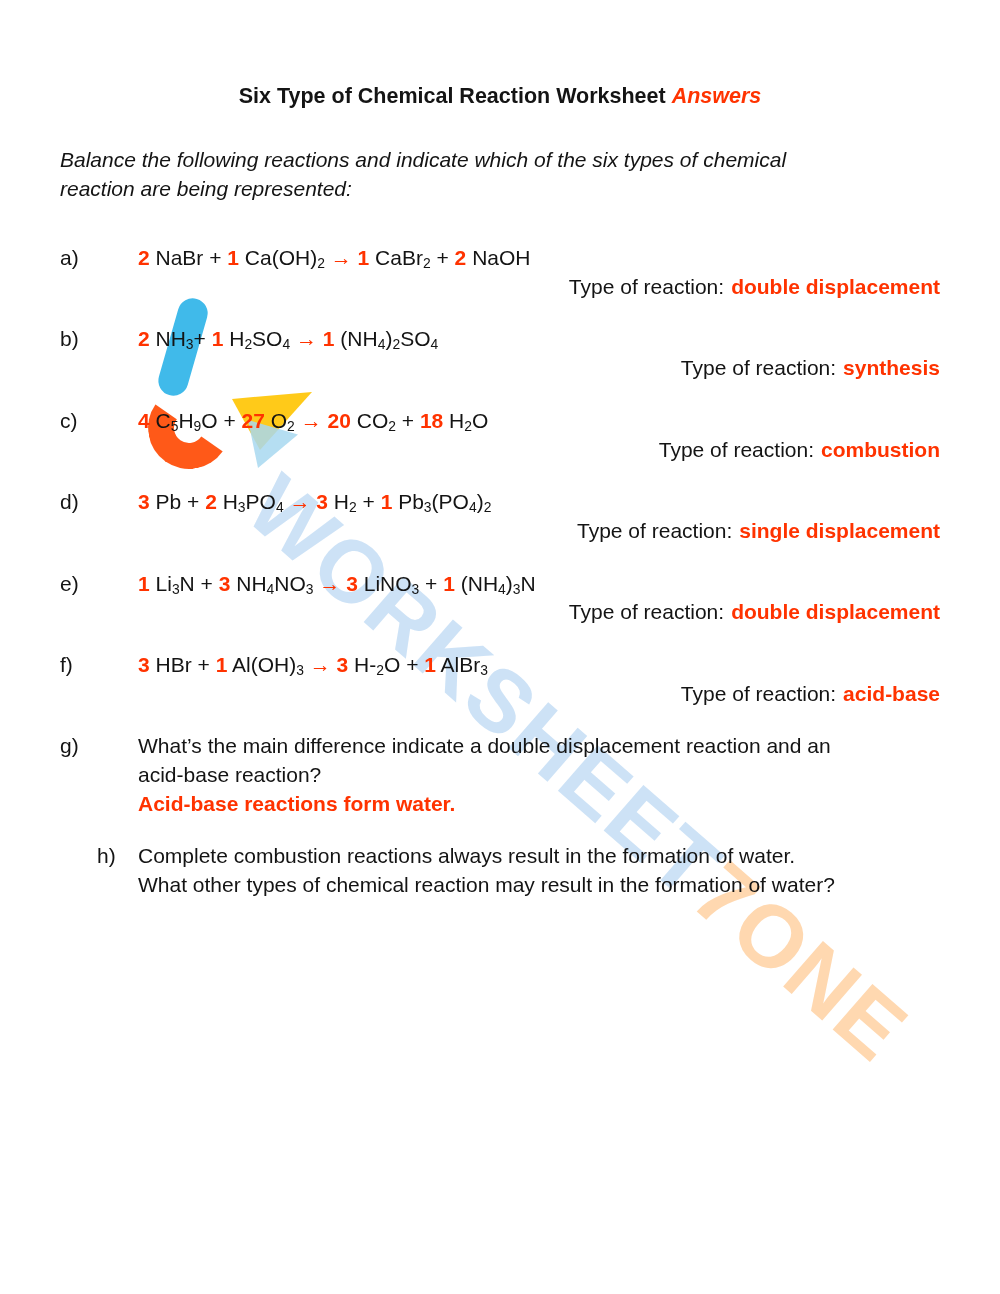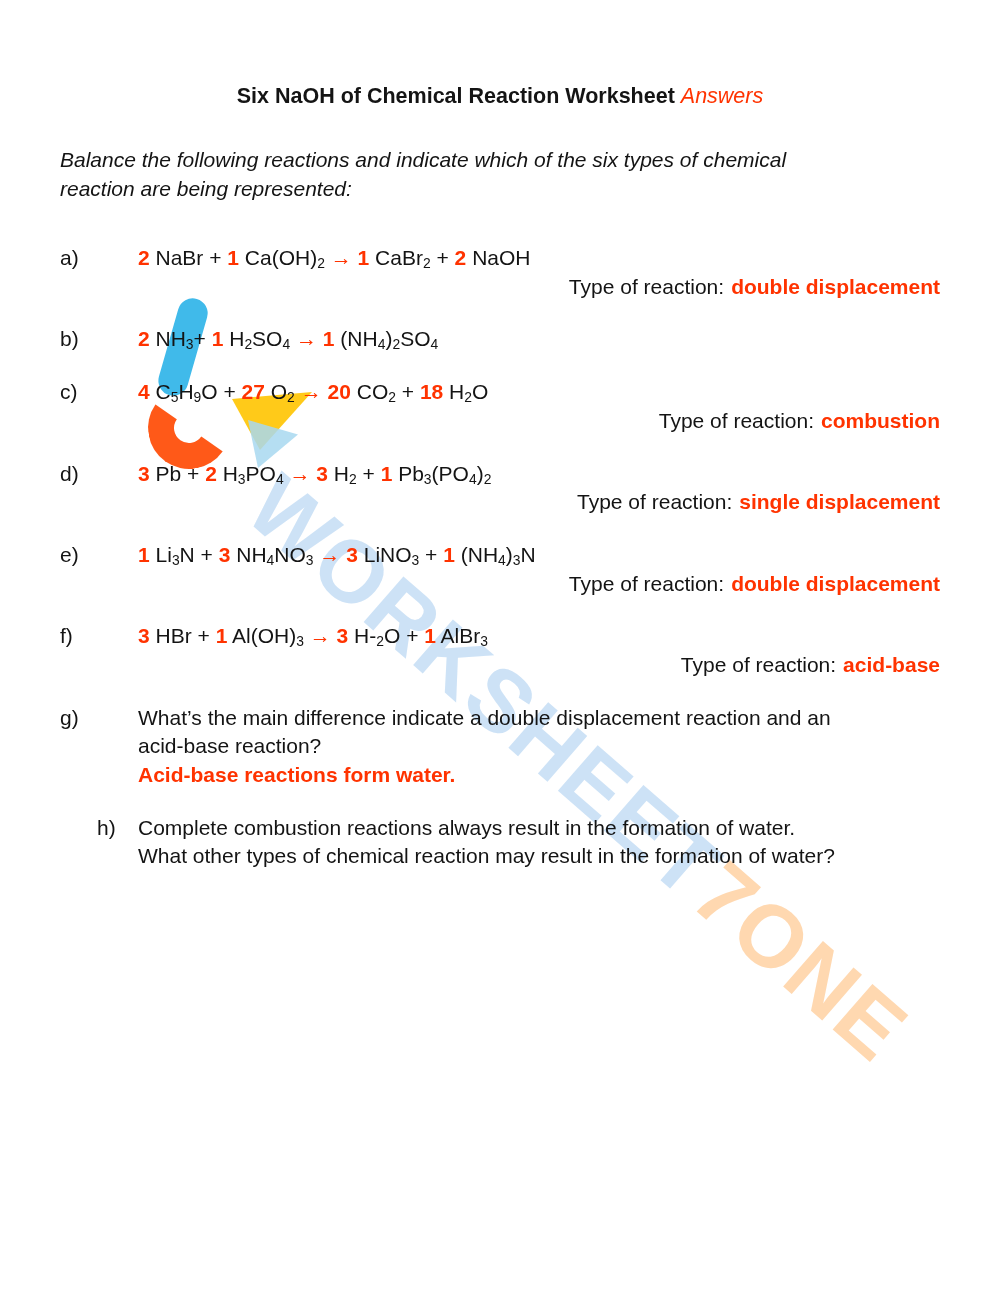"Six NaOH of Chemical Reaction" span { text: NaOH -> Type }
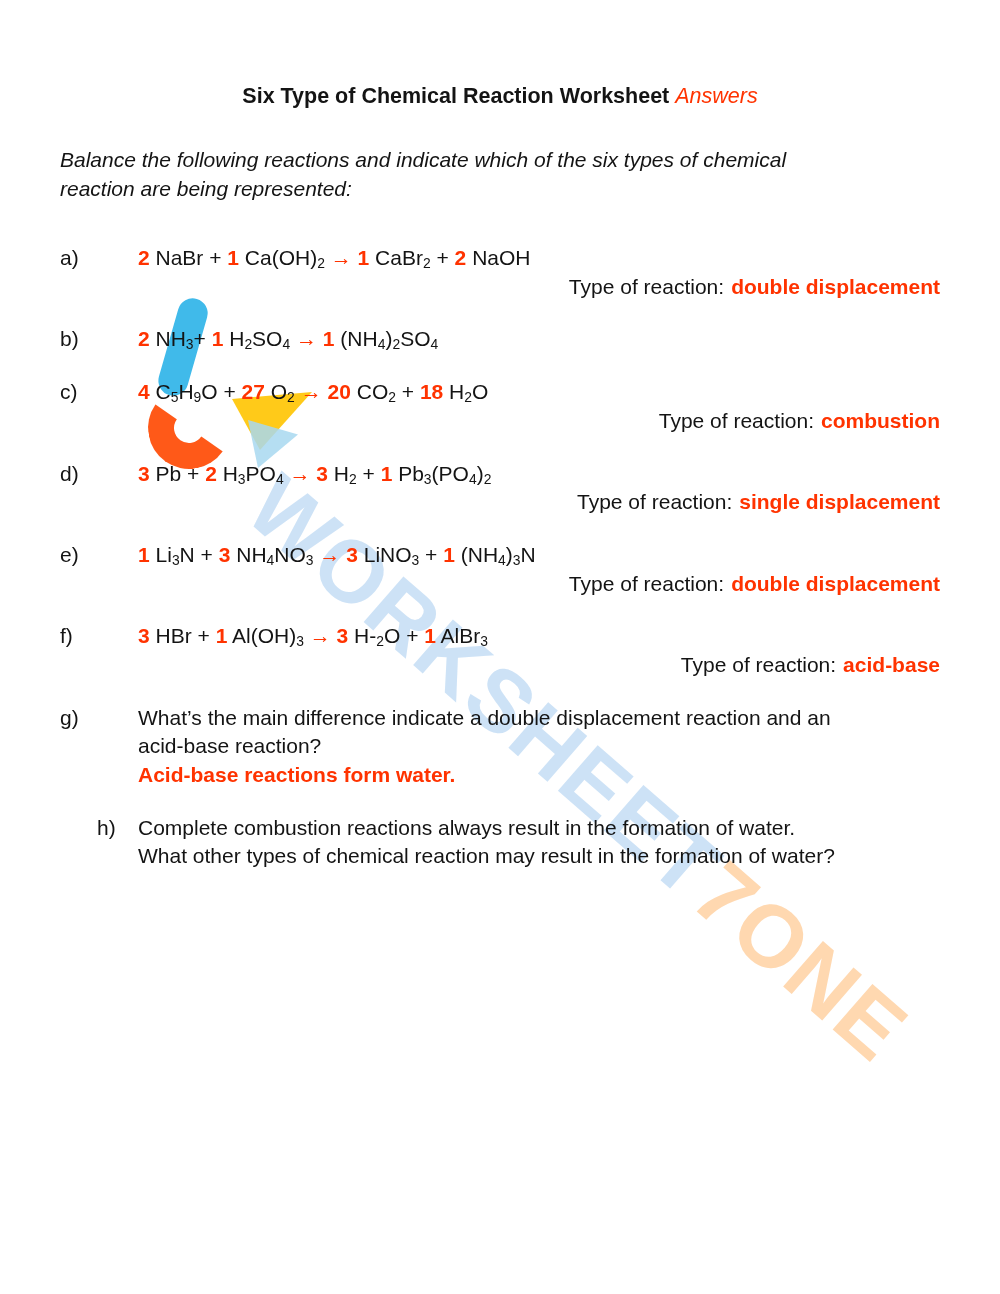"Answers" .title-answers { font-weight: 400 -> 700 }
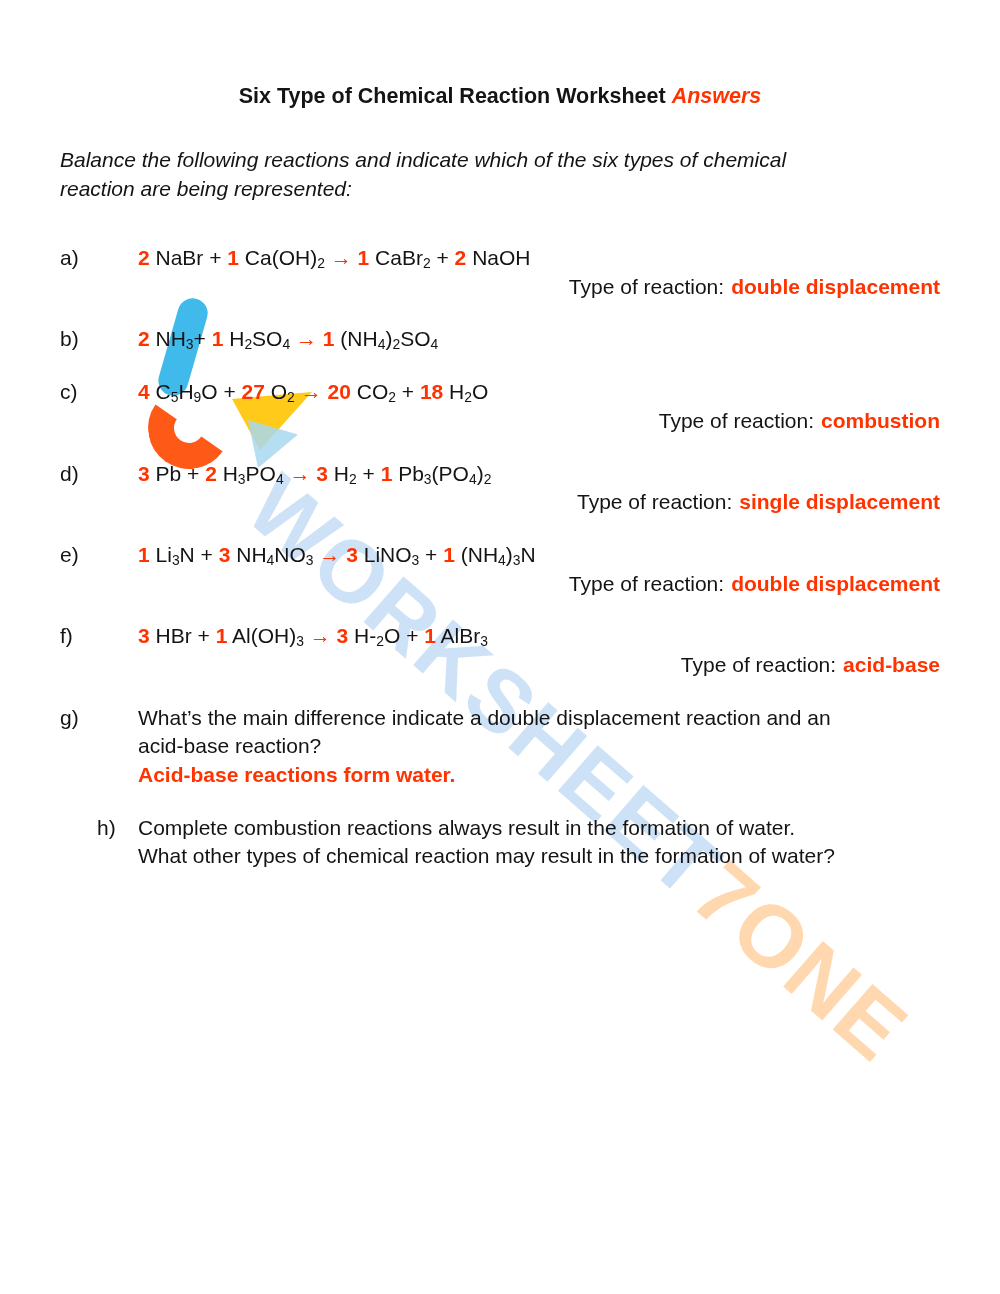"Type of reaction: synthesis" div.type-row { html: none -> <div> <span>Type of reaction:</span><span>synthesis</span> </div> }
